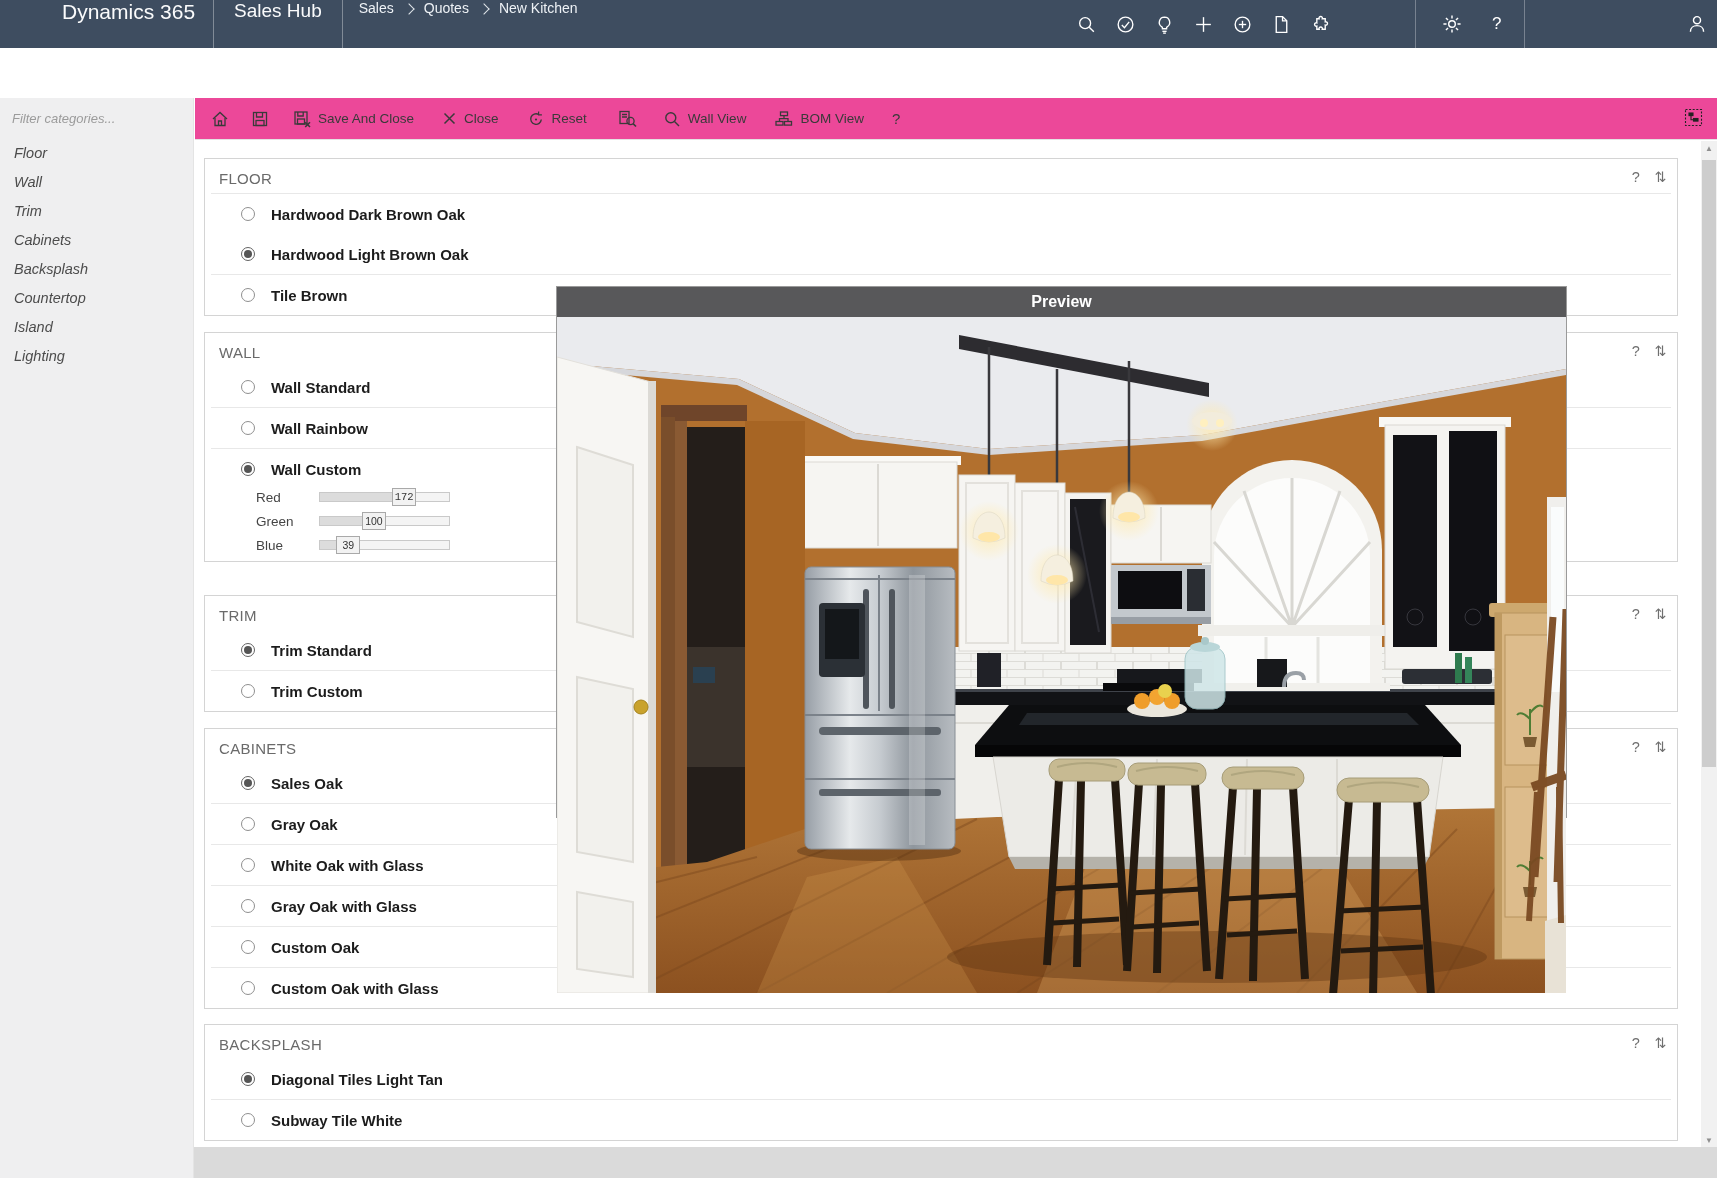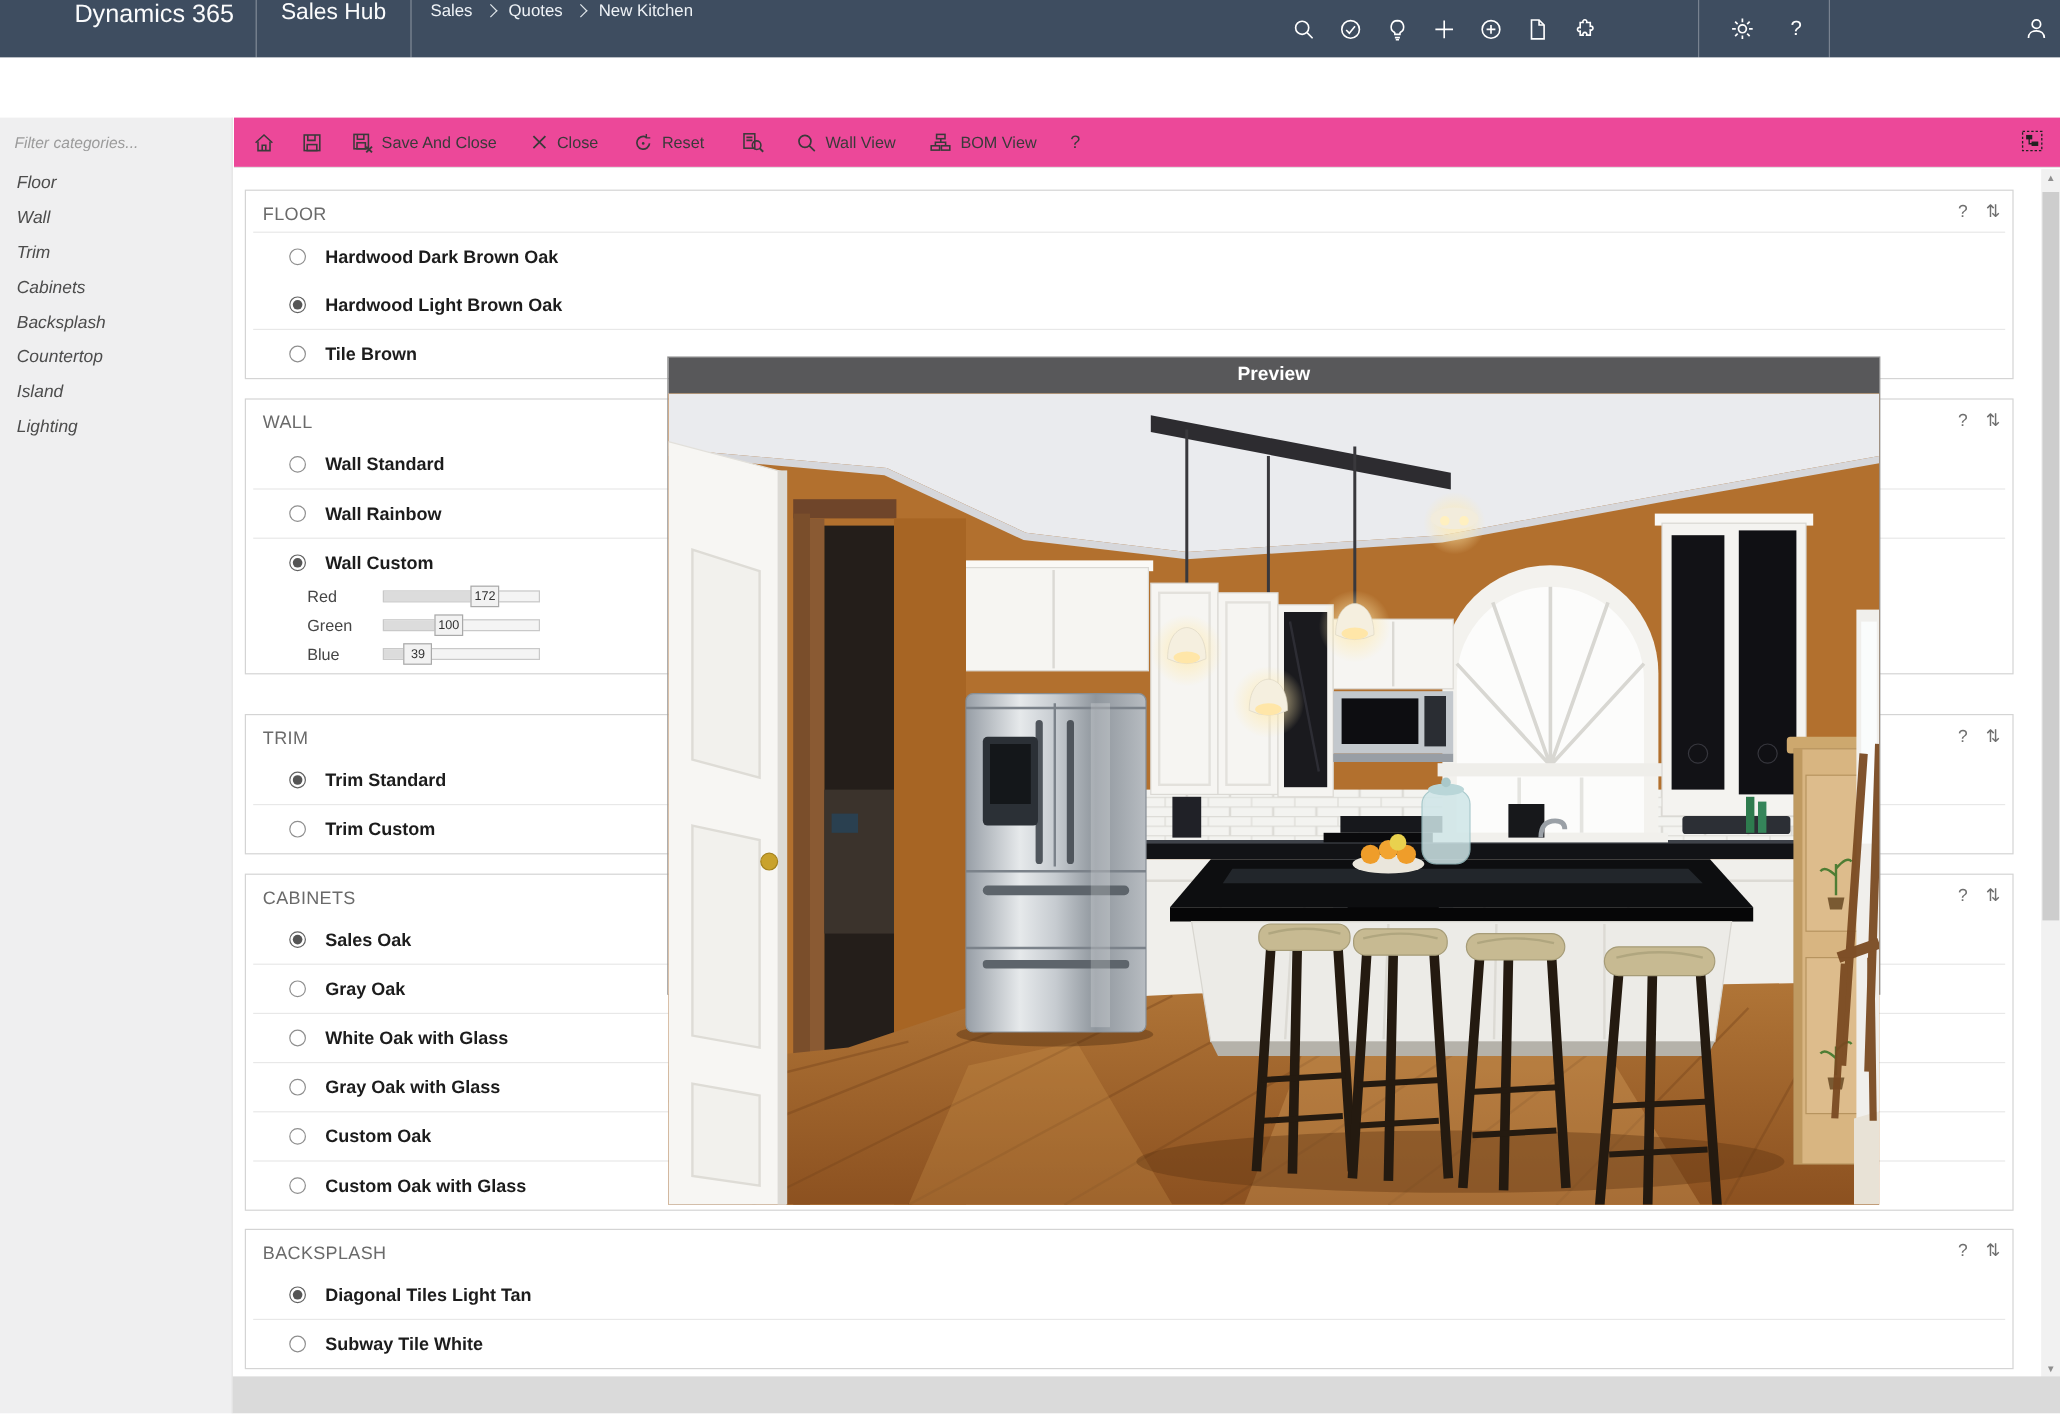"Preview" .preview { top: 298px -> 287px }
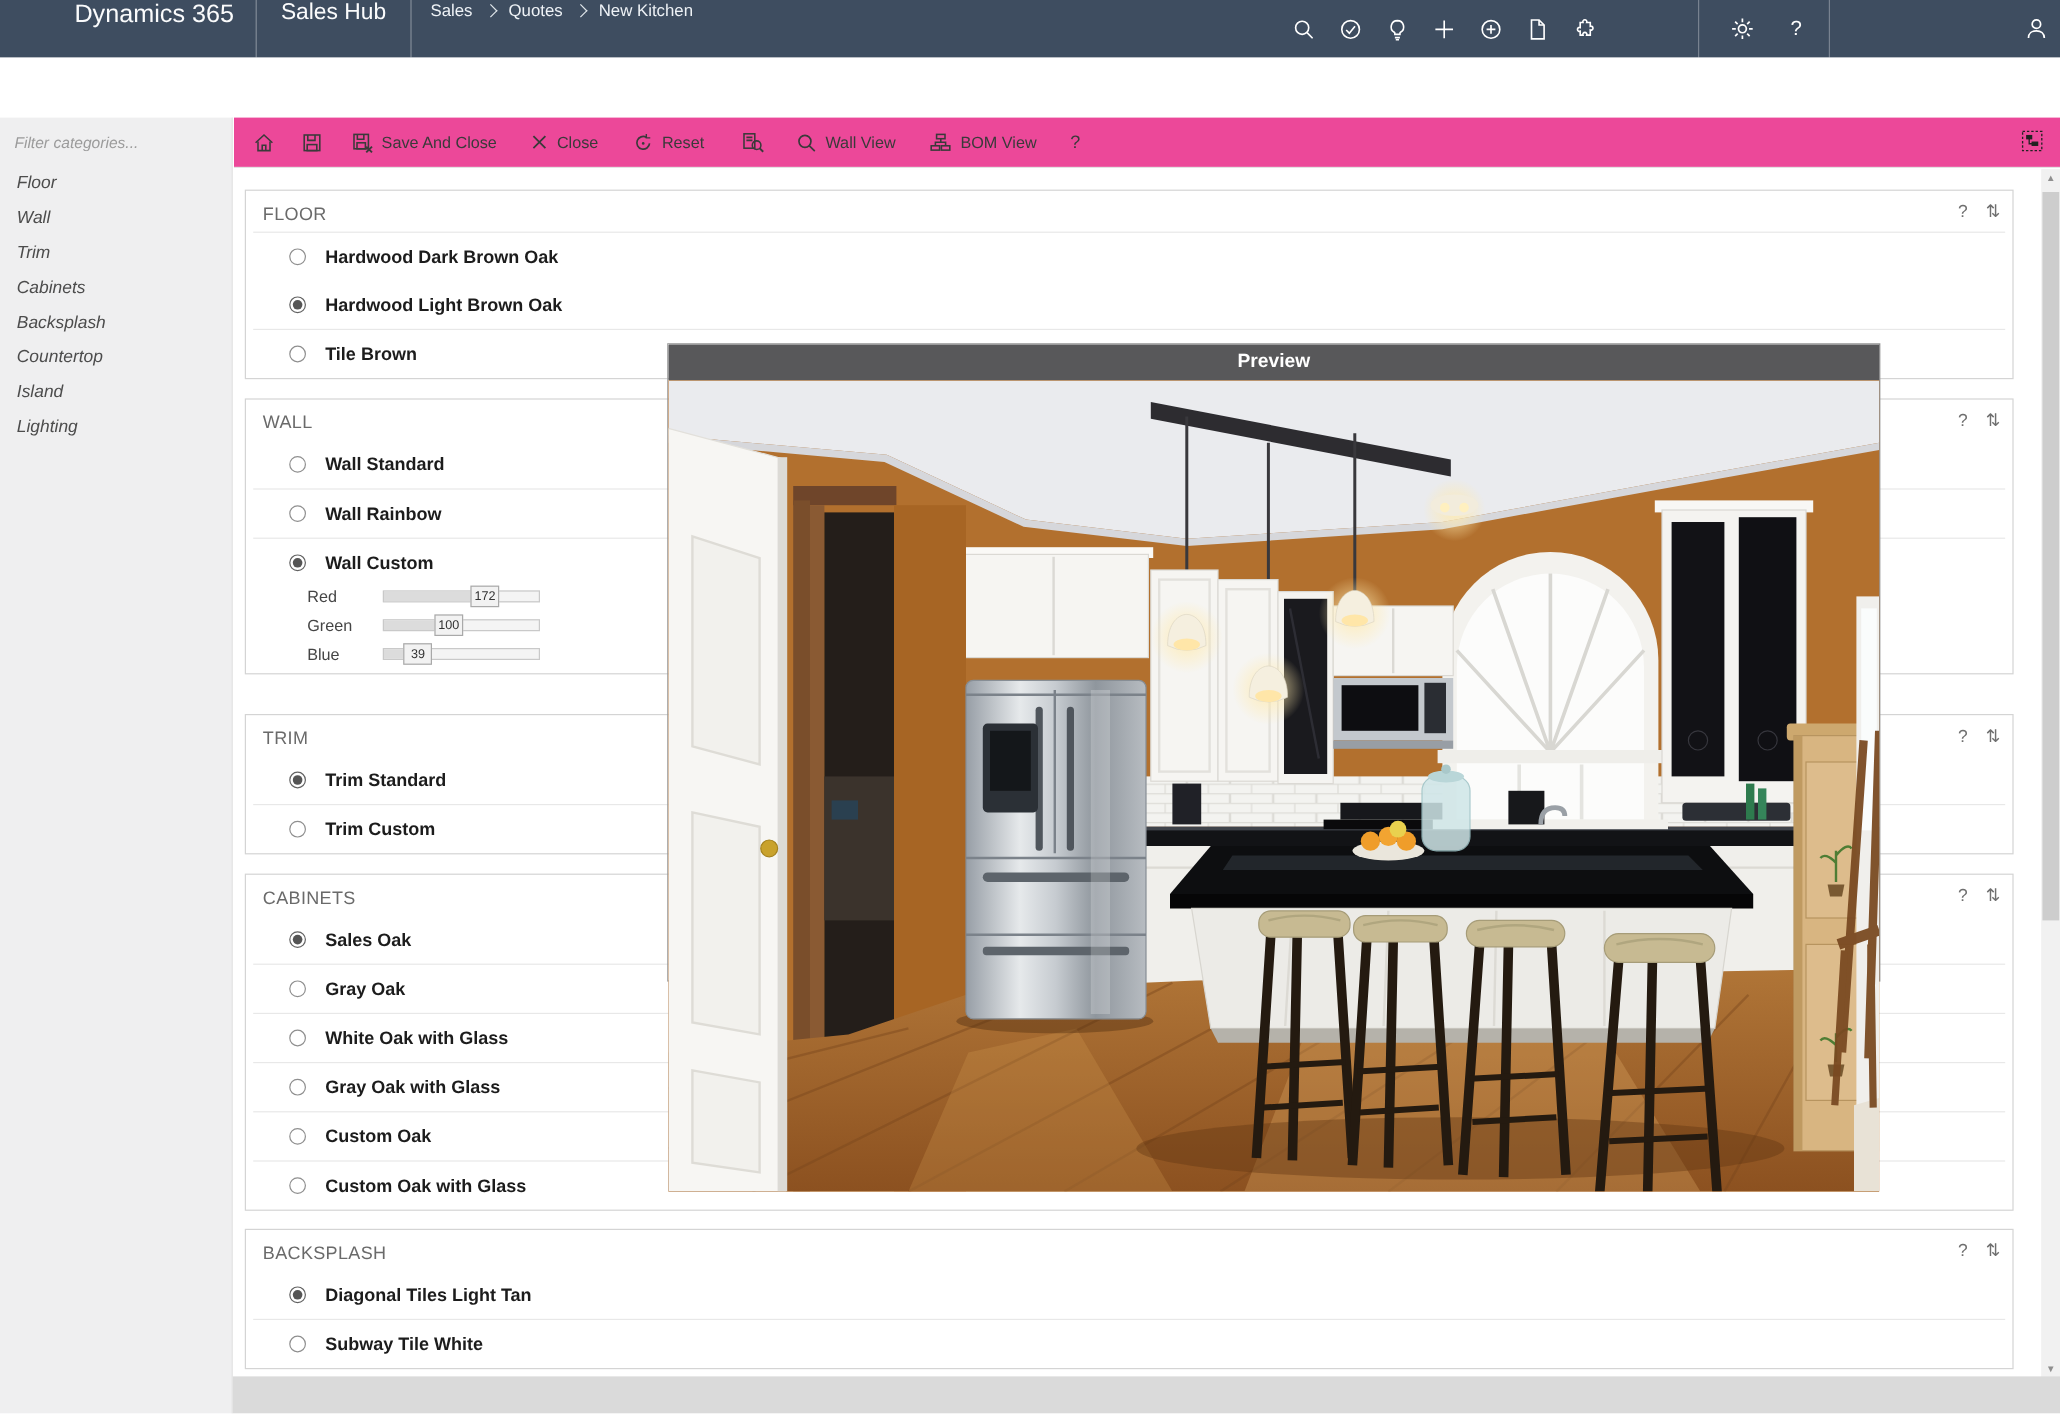"172" span.slider-thumb { font-family: none -> Liberation Mono, monospace }
